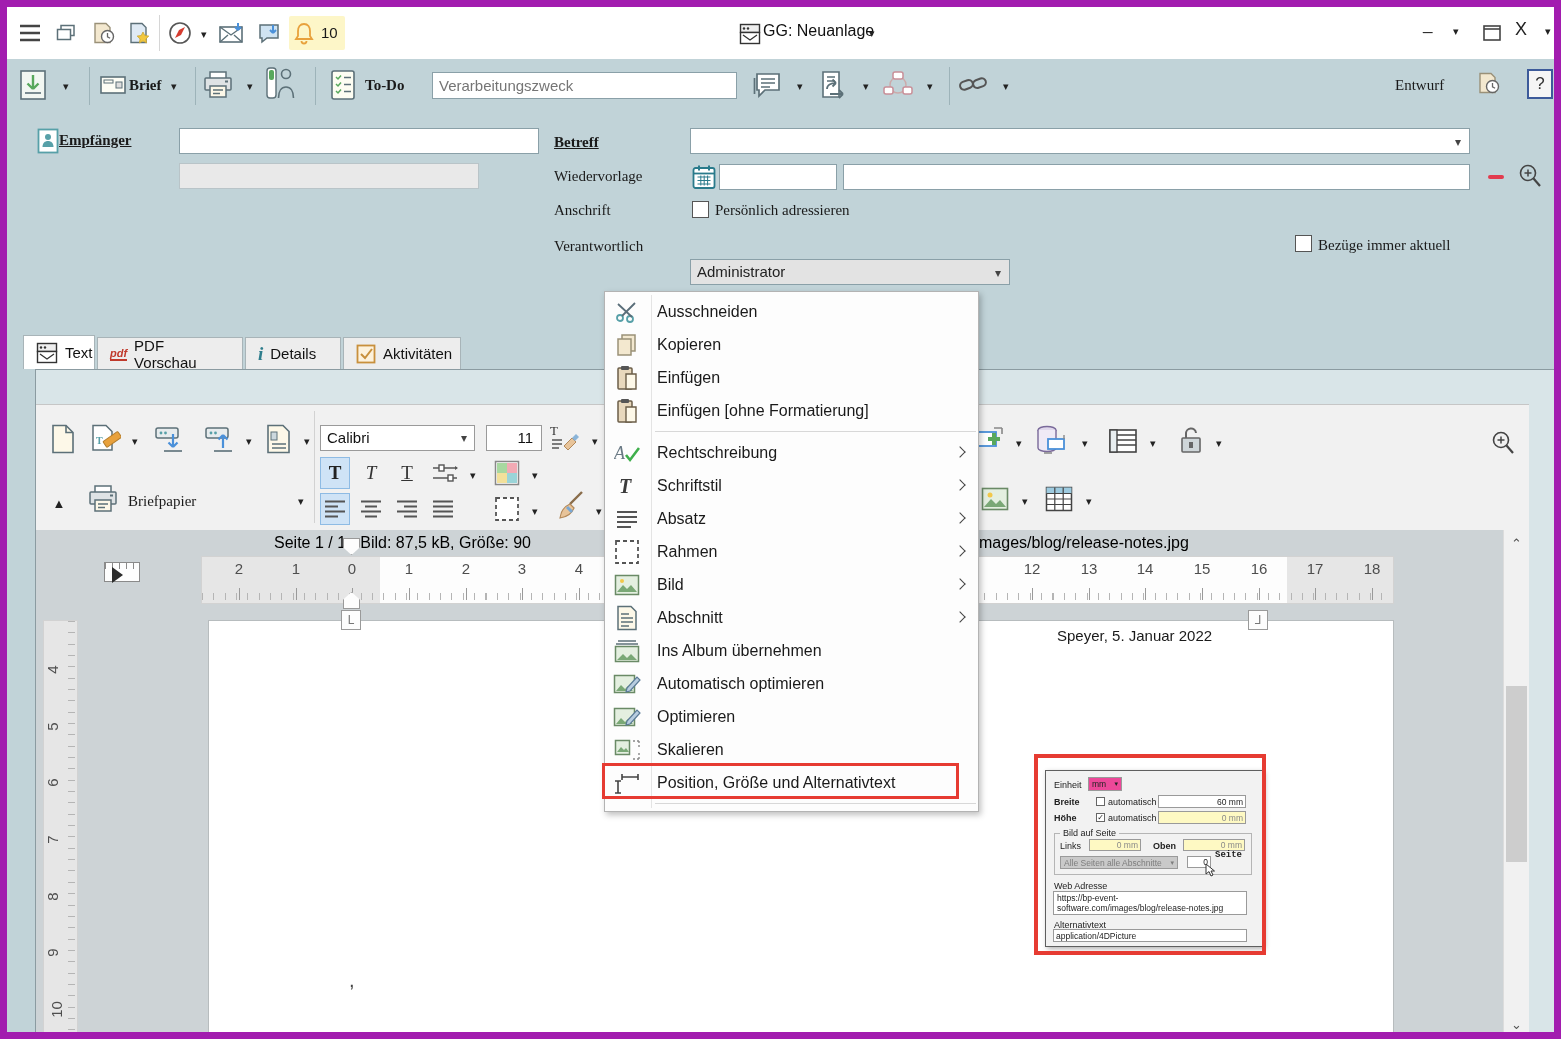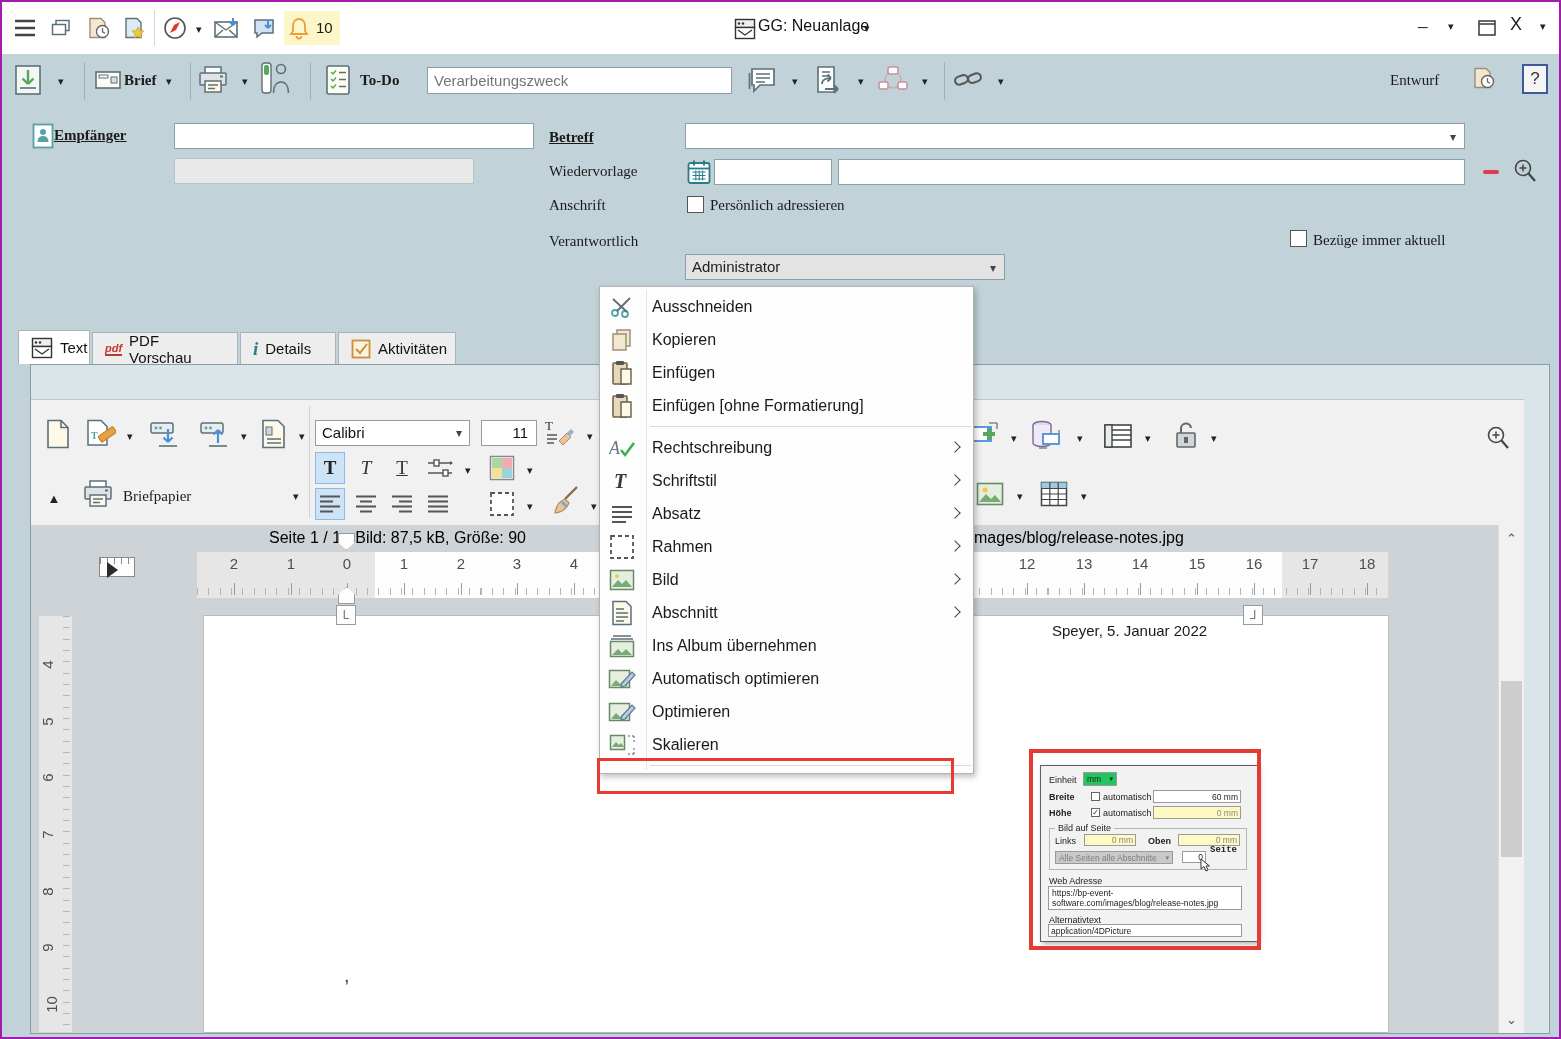"10" #win { border: 2px solid #a21caf -> 7px solid #a21caf }
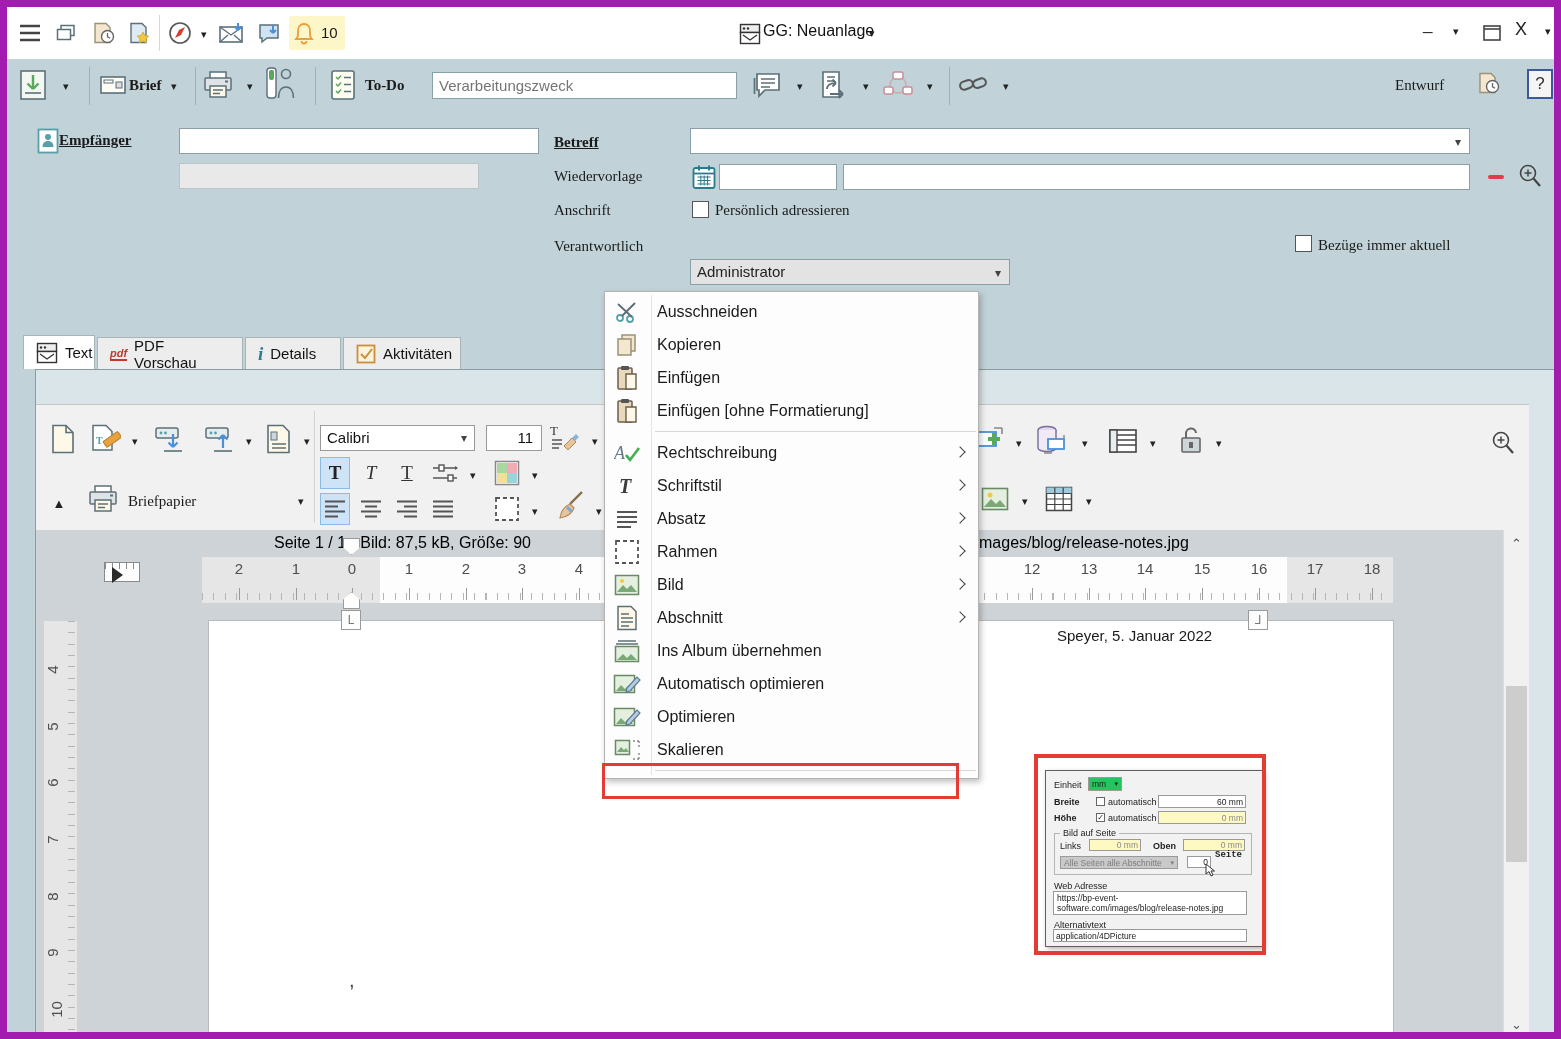"Position, Größe und Alternativtext" div.mitem { html: none -> <div> <span> <svg> <path></path> <path></path> </svg> </span> <span>Position, Größe und Alternativtext</span> </div> }
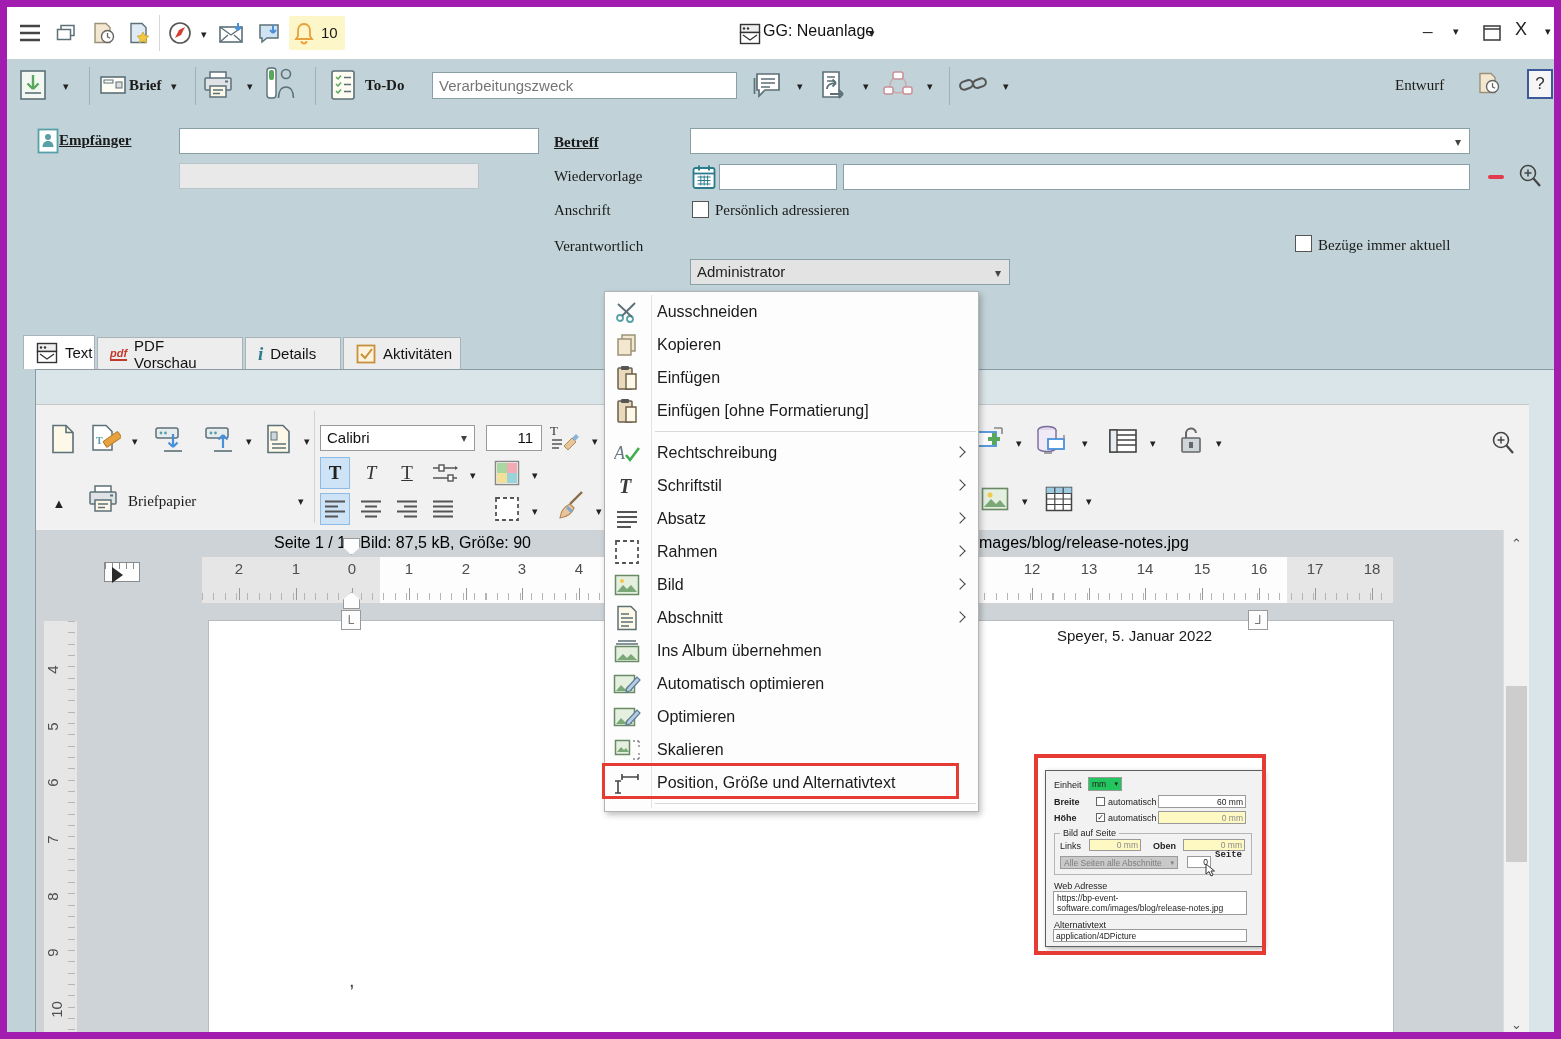"mm" div.p-select { background: #22c55e -> #ec4899 }
